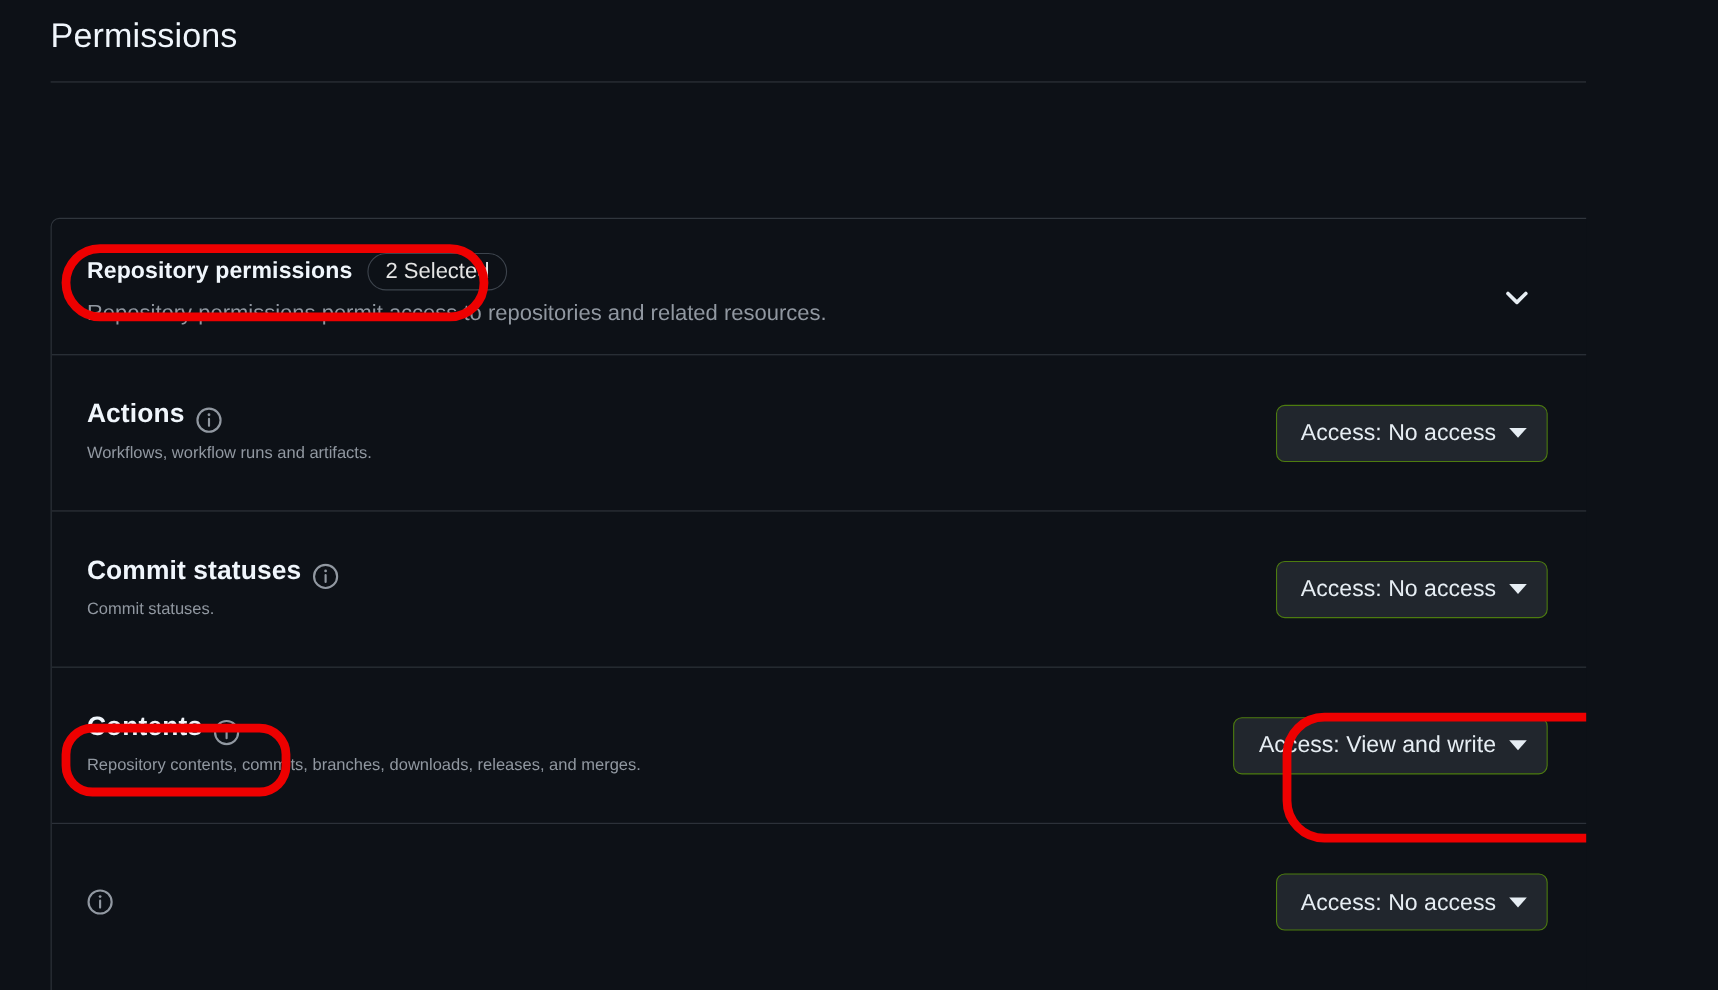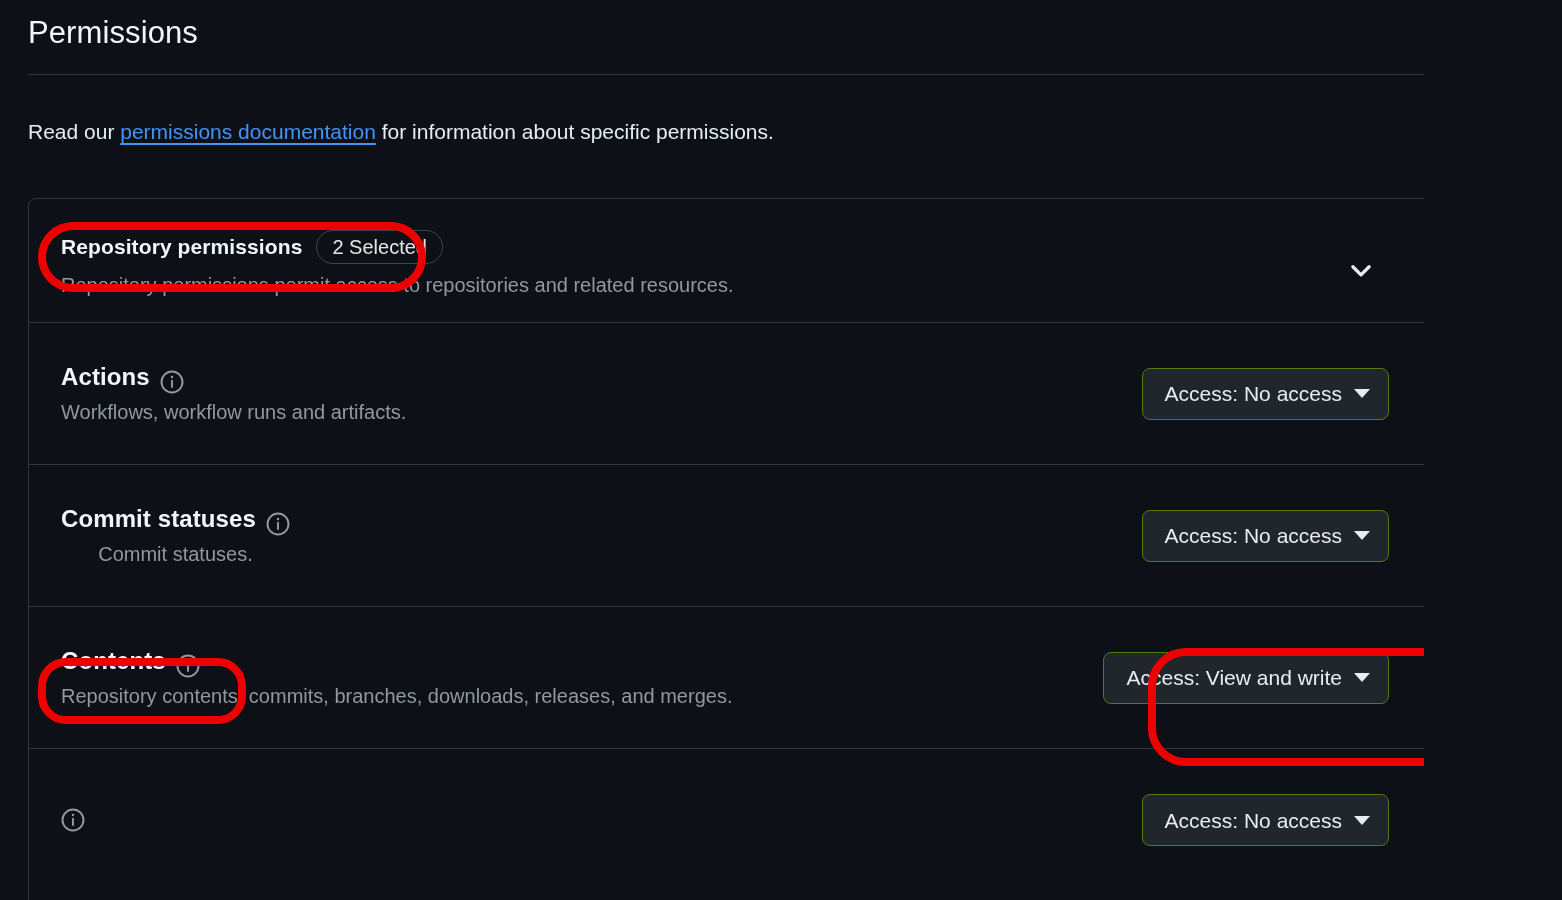"Permissions" .page { margin-left: none -> 18px }
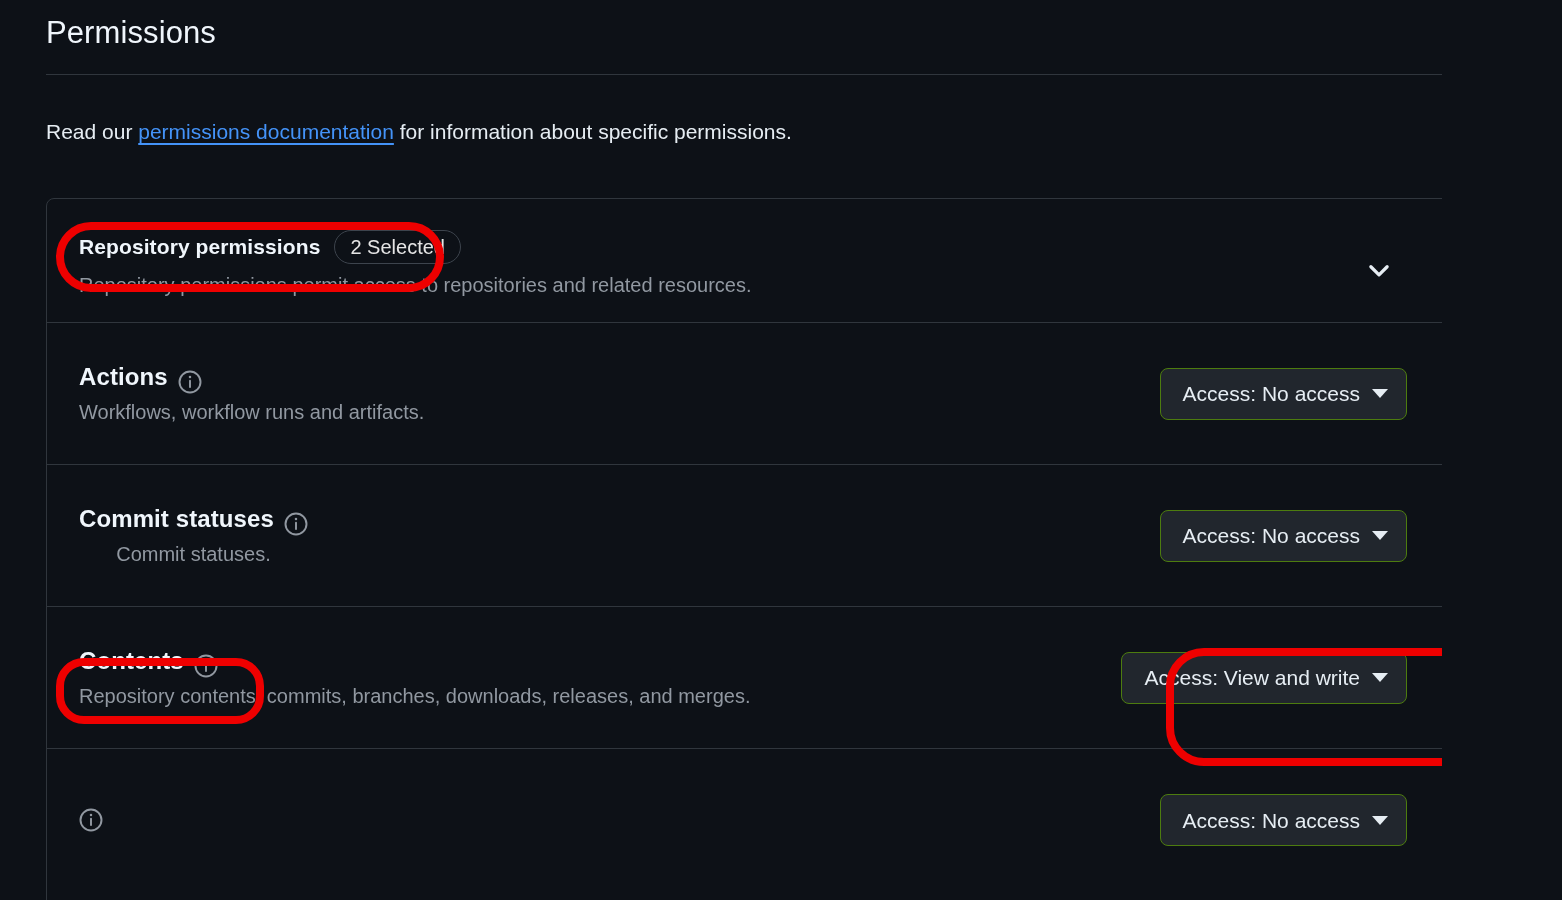"Read our permissions documentation for" p.intro { html: <p> <span>Read our </span><a>permissions documentation</a><span> for information about specific permissions.</span> </p> -> none }
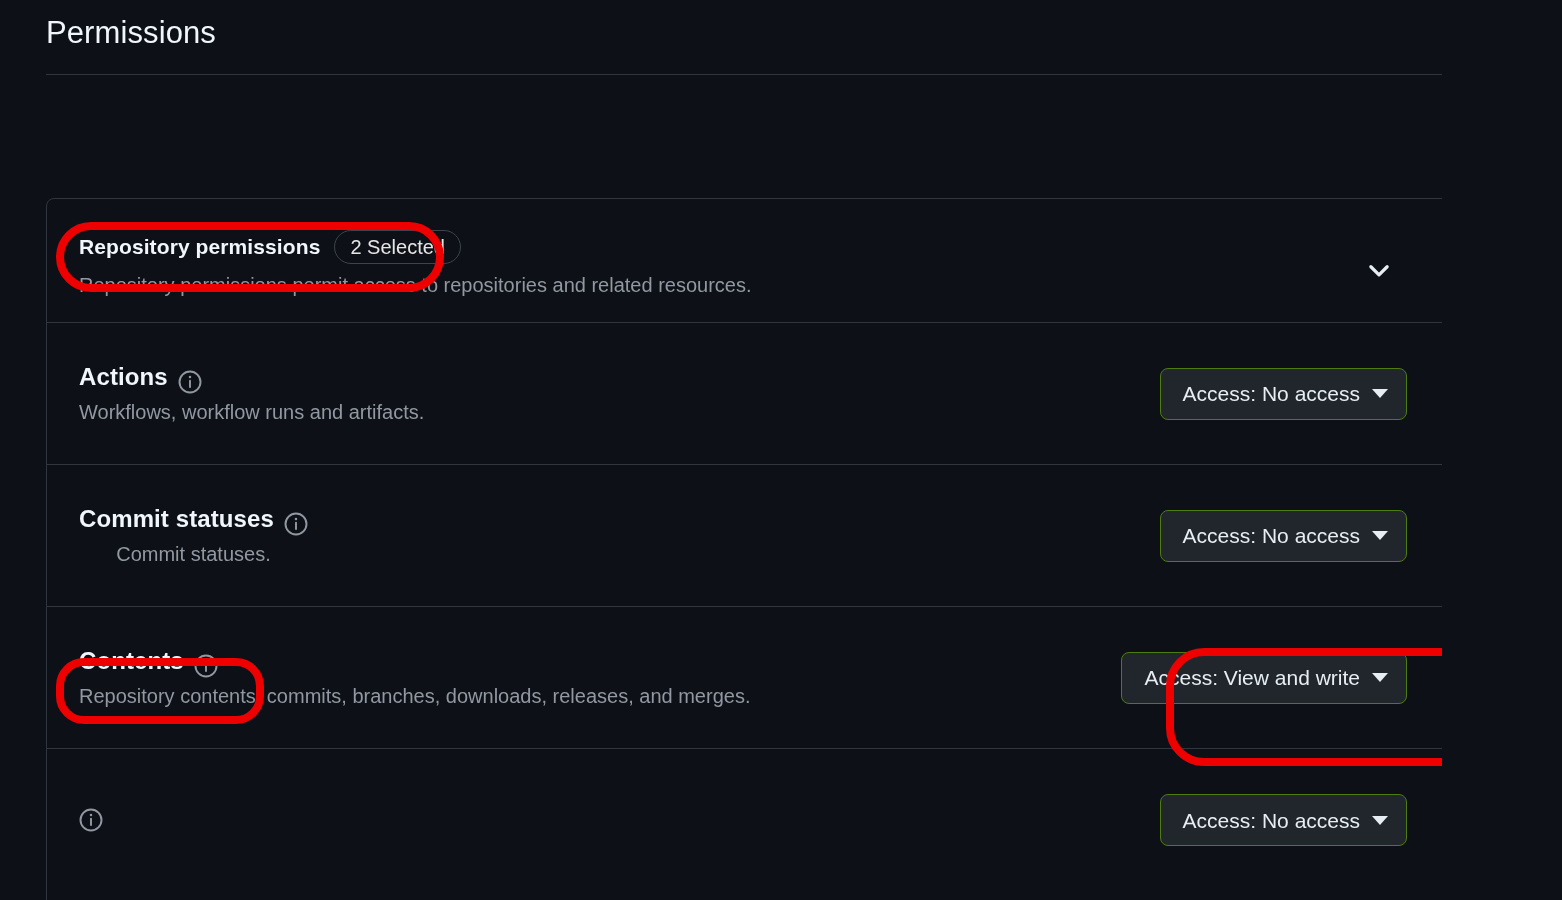"Workflows, workflow runs and artifacts." .perm-desc { font-size: 20px -> 15px; text-align: center -> none }
